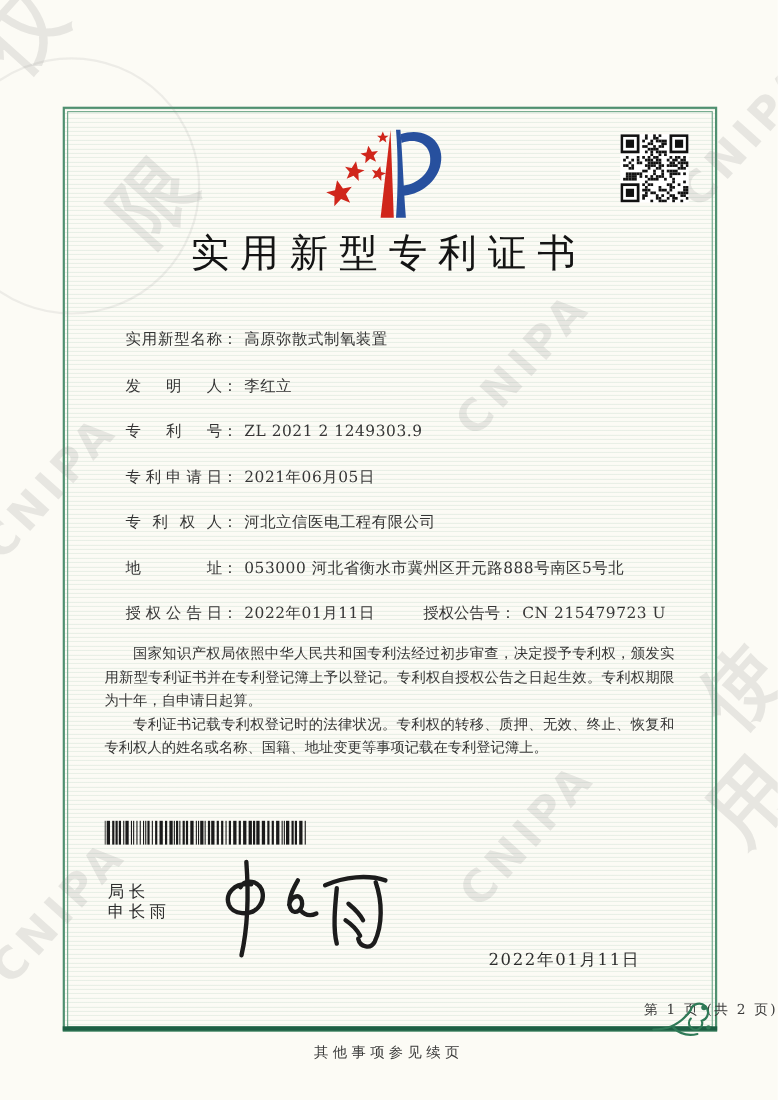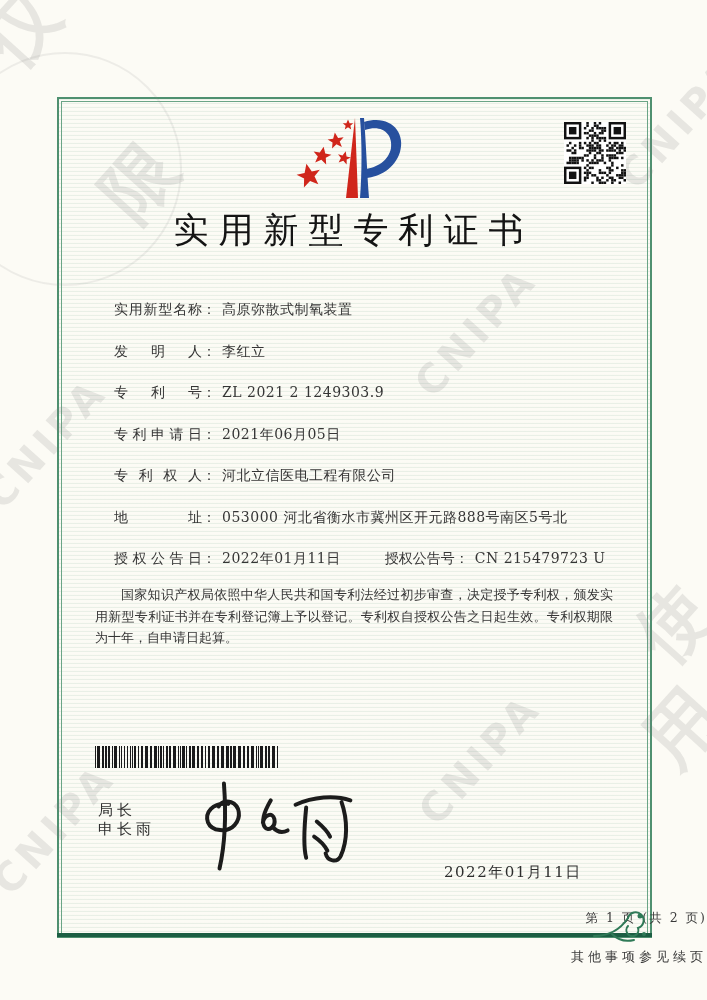"专利证书记载专利权登记时的法律状况。专利权的转移、质押、无效、终止、恢复和专利权" p { html: none -> <p>专利证书记载专利权登记时的法律状况。专利权的转移、质押、无效、终止、恢复和专利权人的姓名或名称、国籍、地址变更等事项记载在专利登记簿上。</p> }
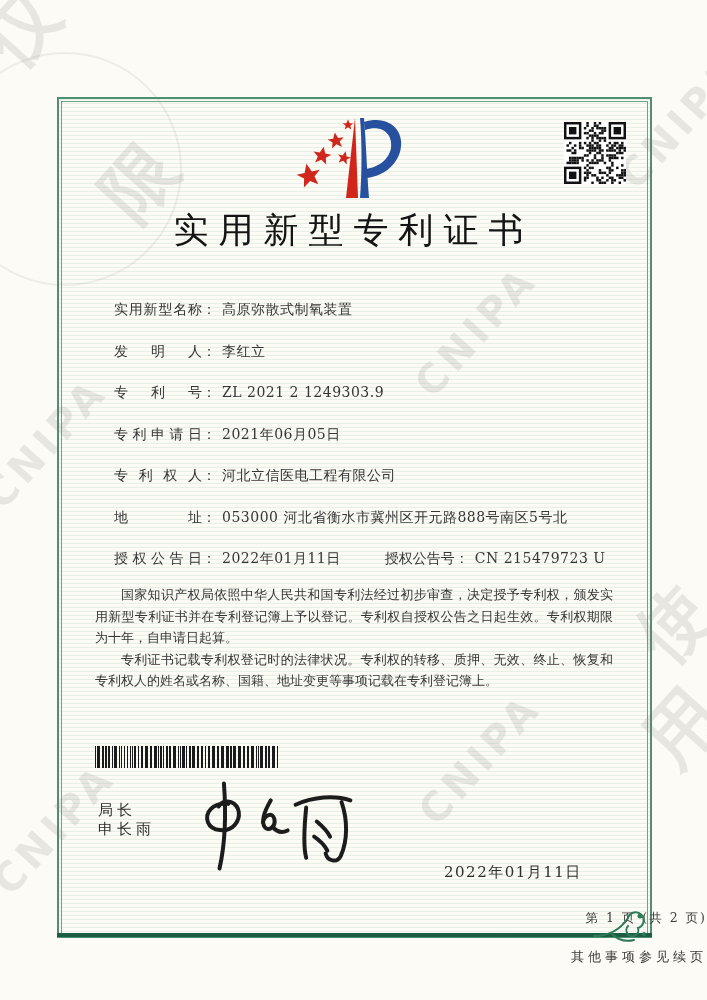"其他事项参见续页" .footer-note { text-align: right -> center }
